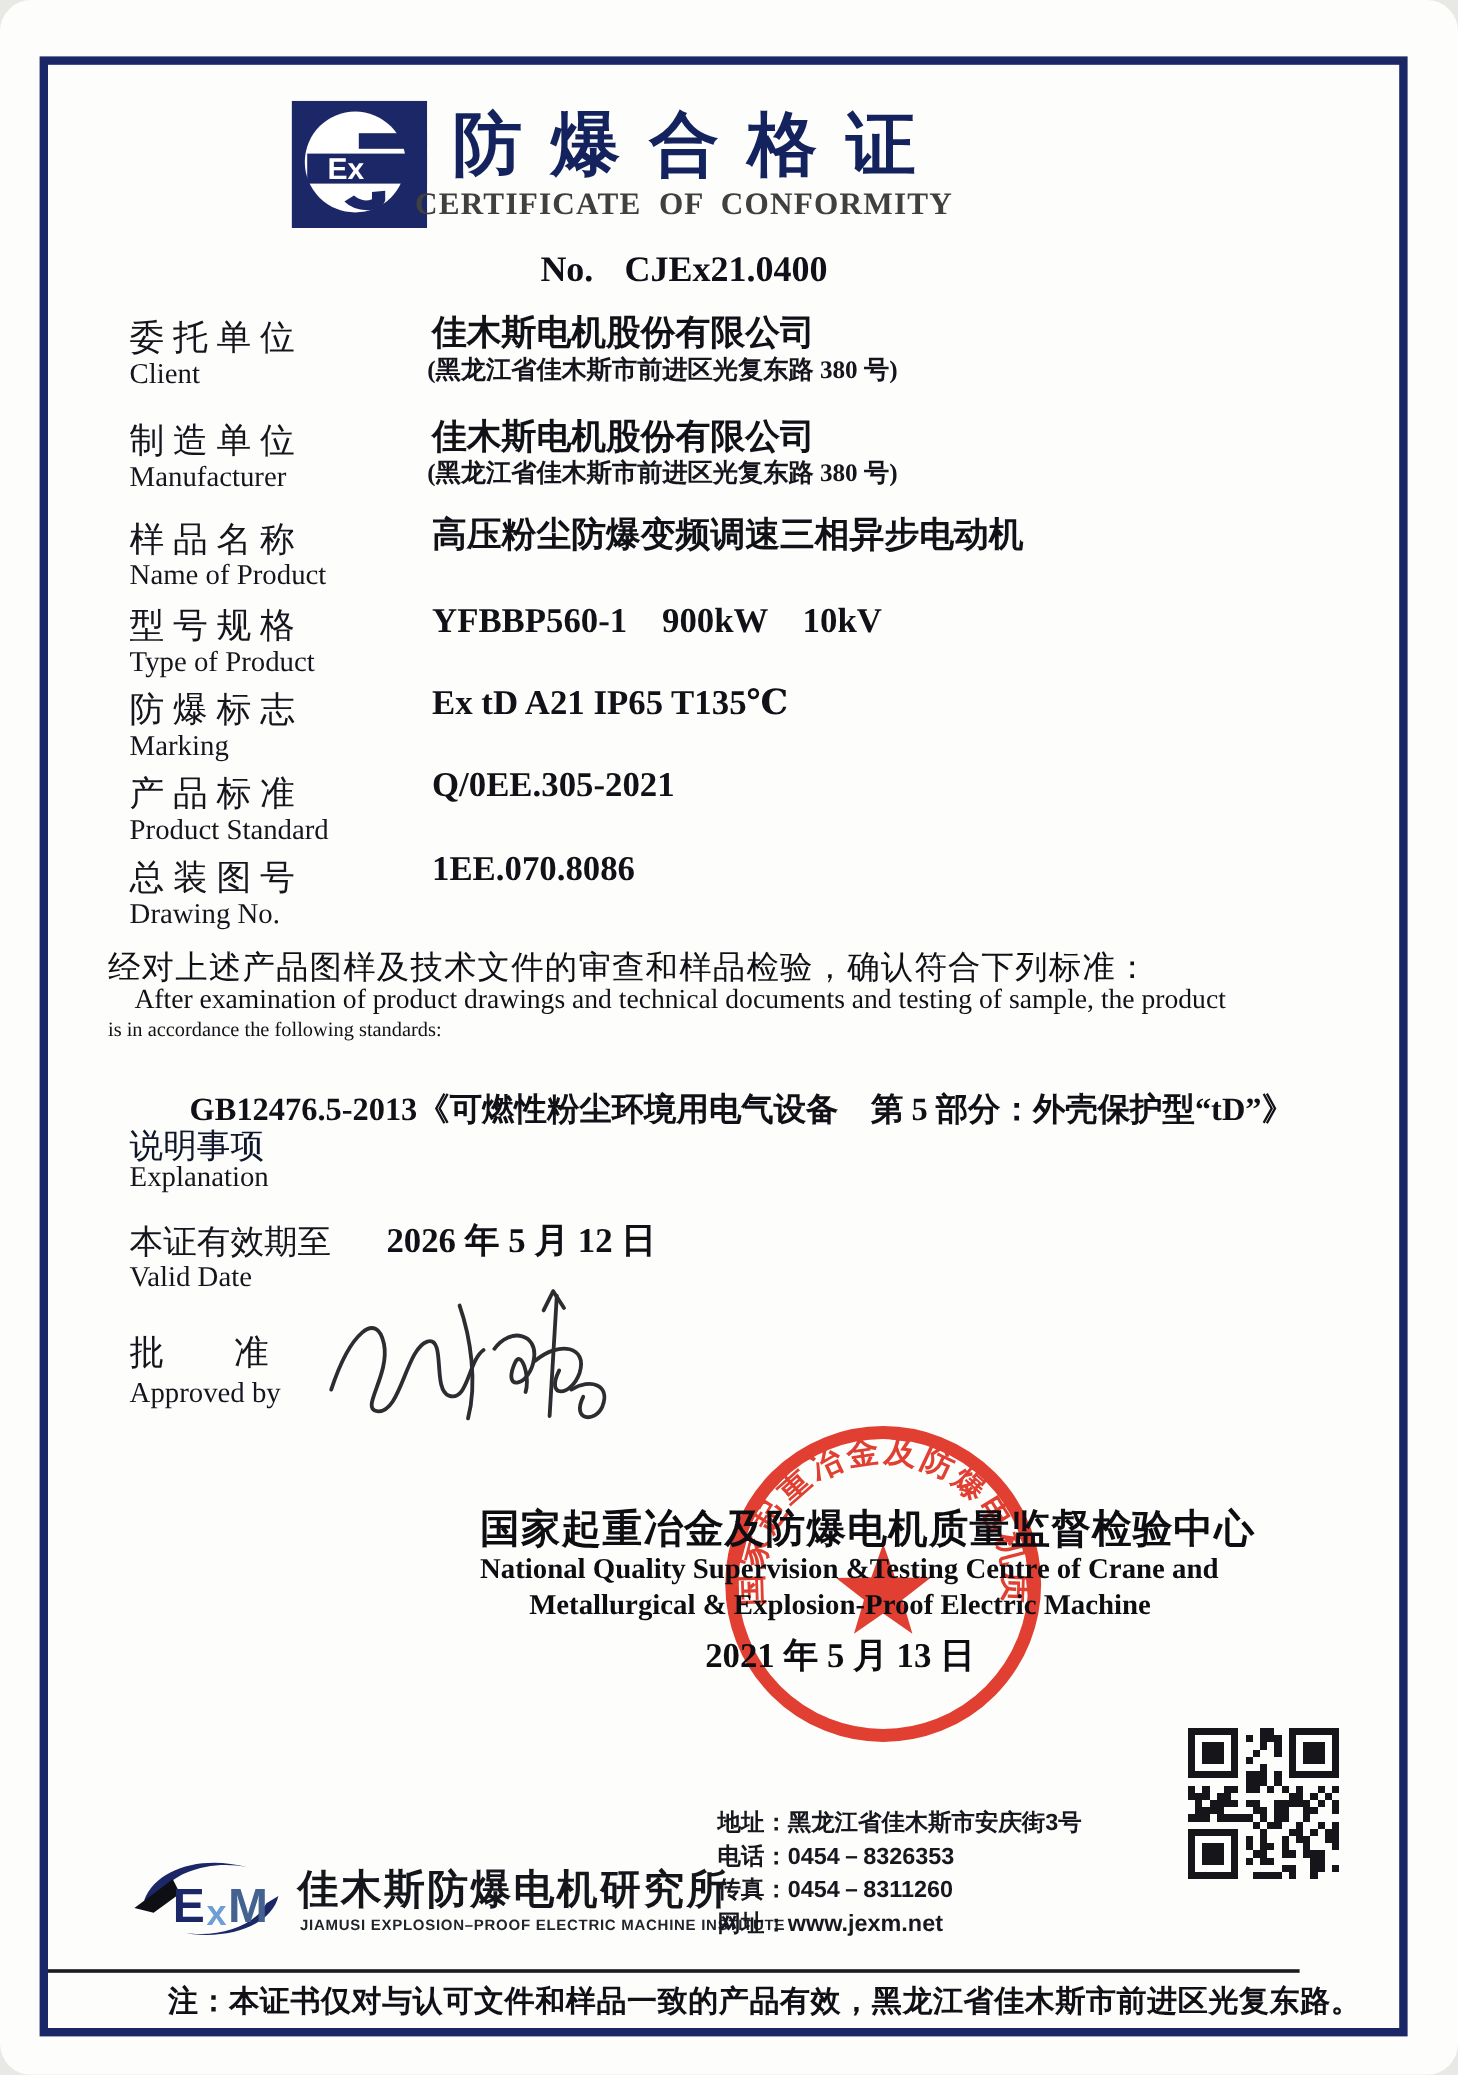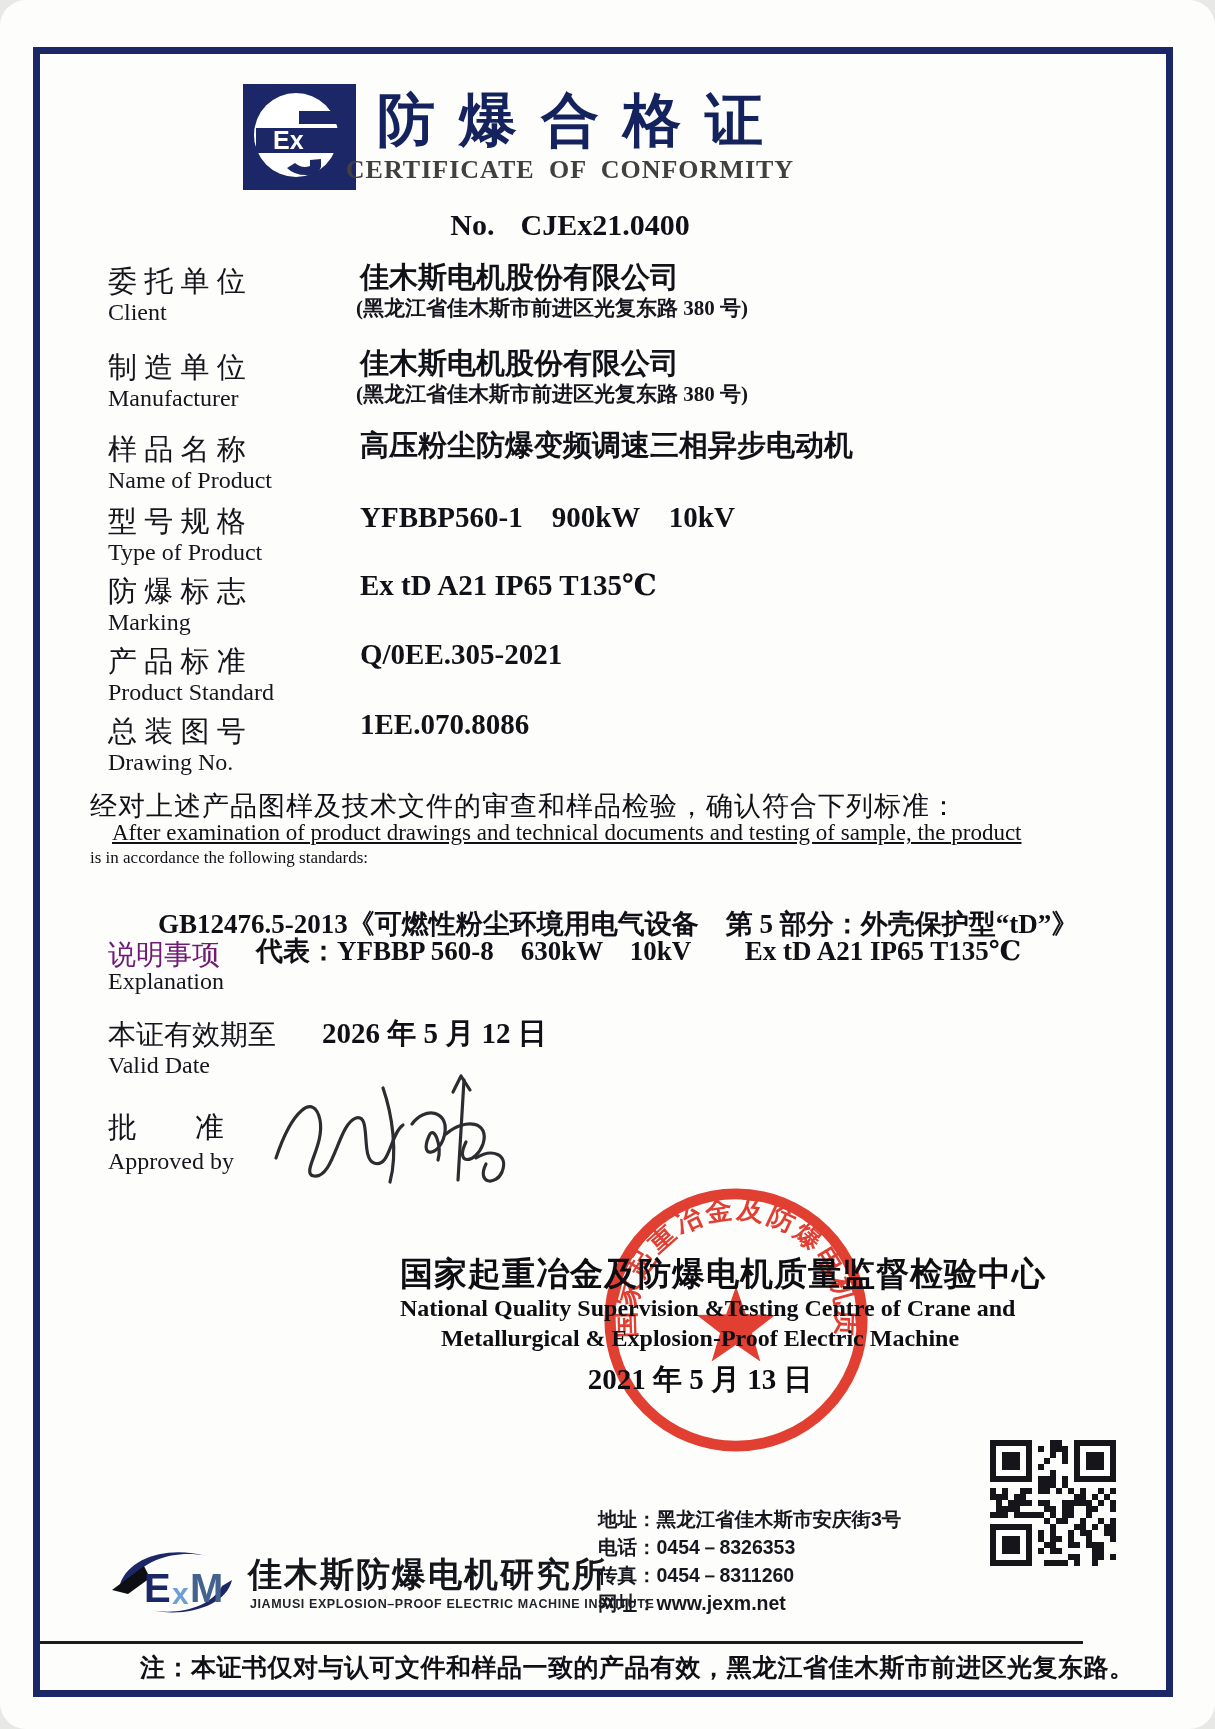"After examination of product drawings" .stmt-en1 { text-decoration: underline -> none }
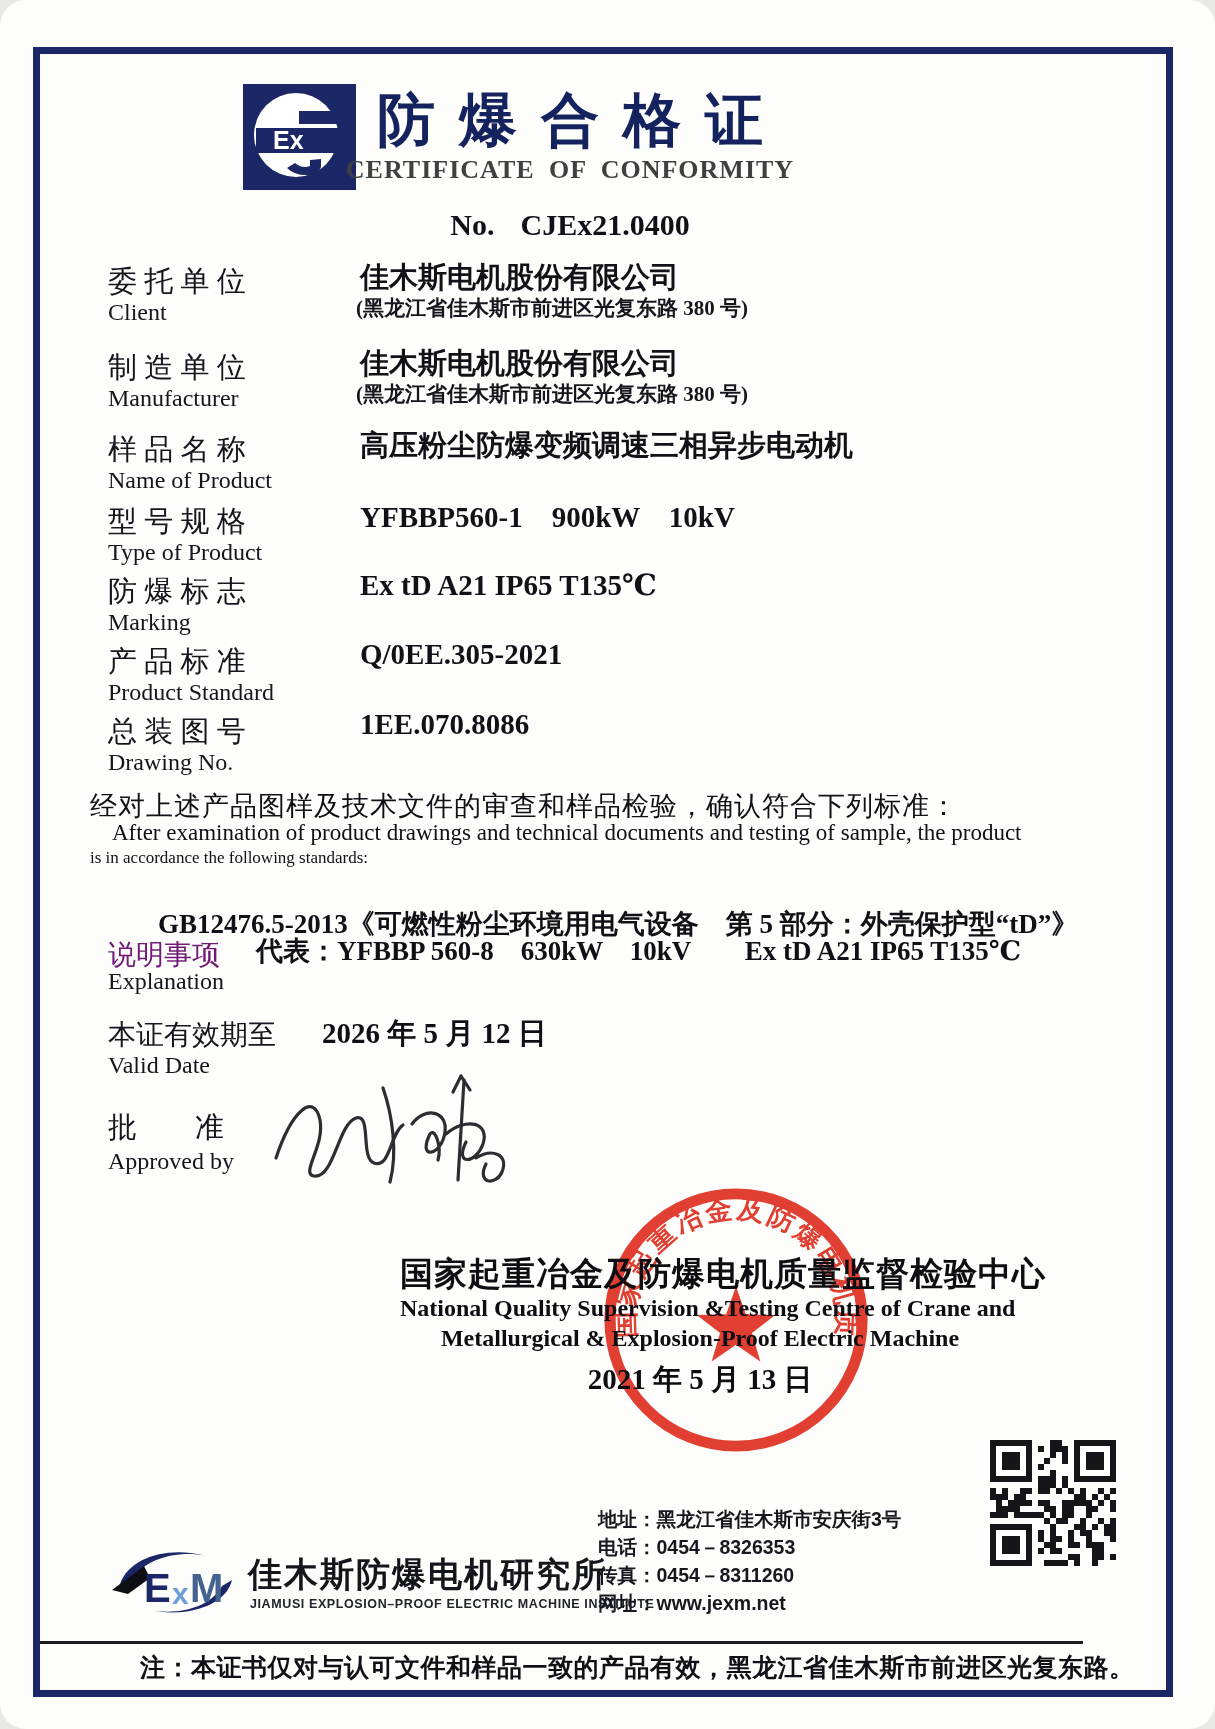"说明事项" .expl-label-cn { color: #701a75 -> #0f172a }
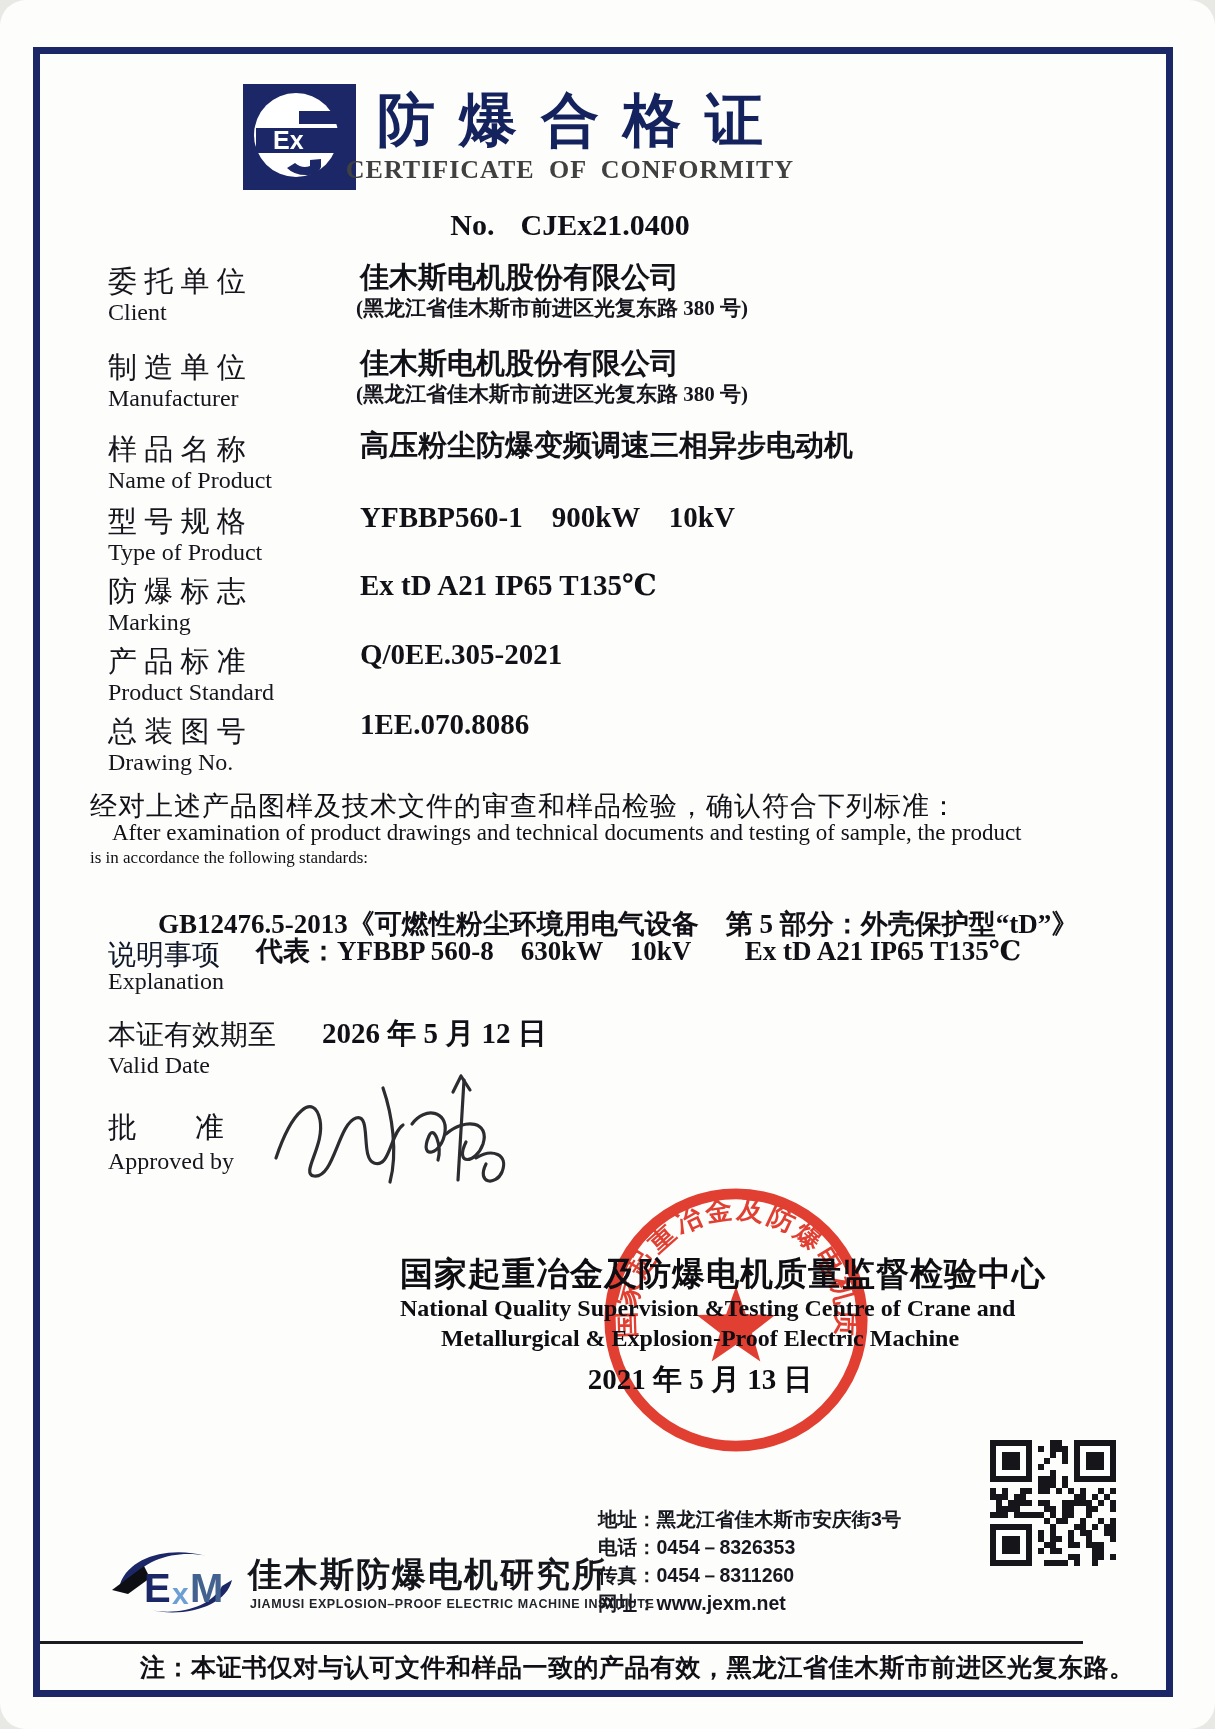"代表：YFBBP 560-8 630kW 10kV Ex" div.abs { html: <div>代表：YFBBP 560-8 630kW 10kV Ex tD A21 IP65 T135℃</div> -> none }
